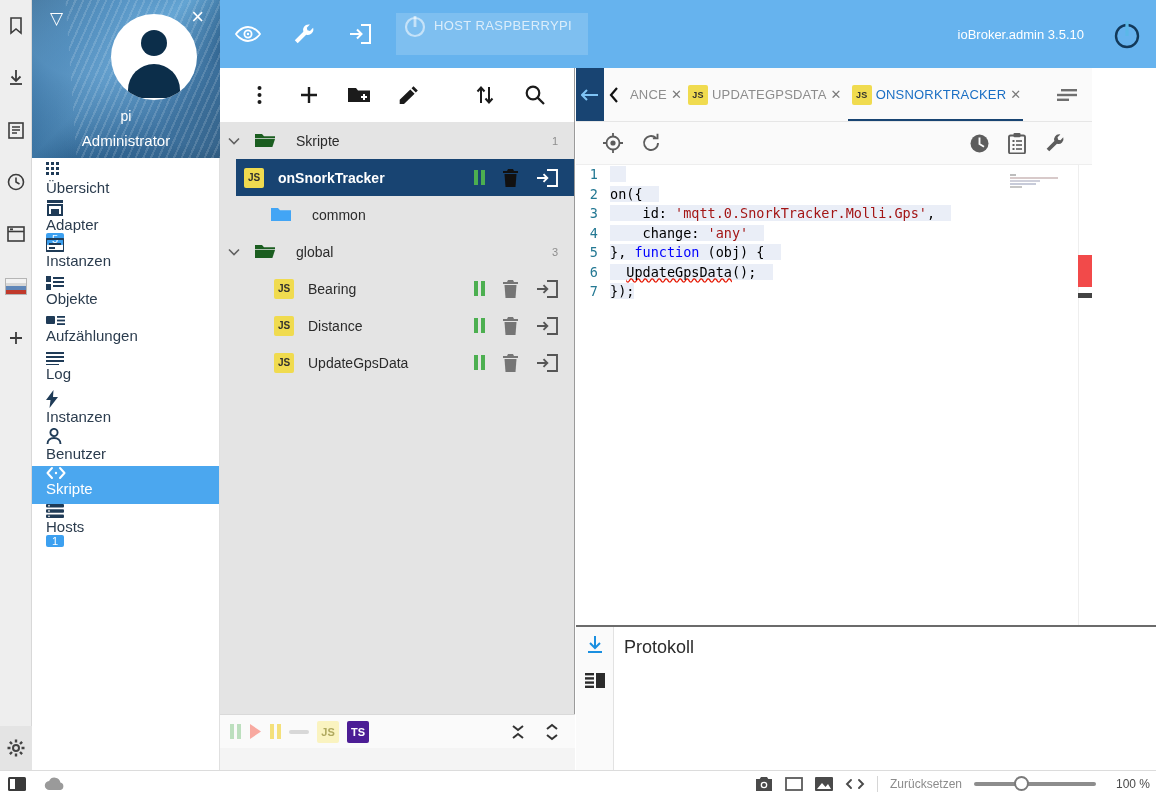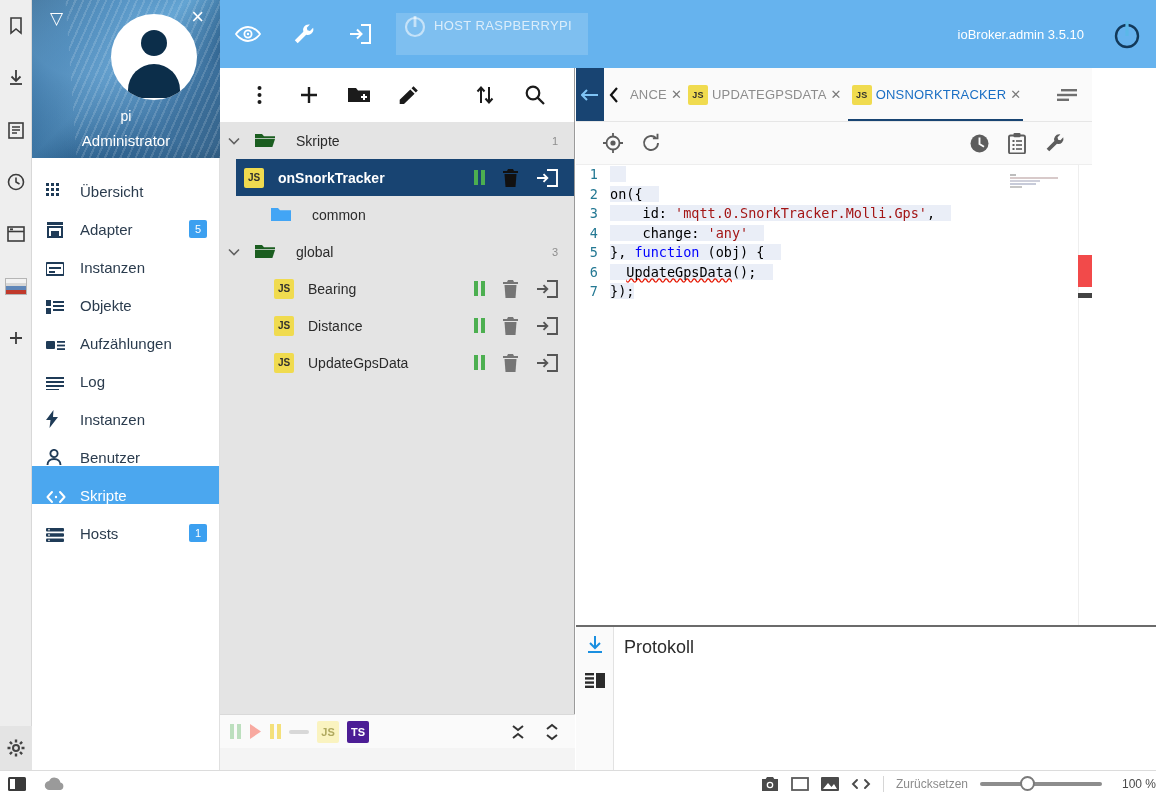"Übersicht" .menu-item { align-items: flex-end -> flex-start; flex-direction: none -> column }
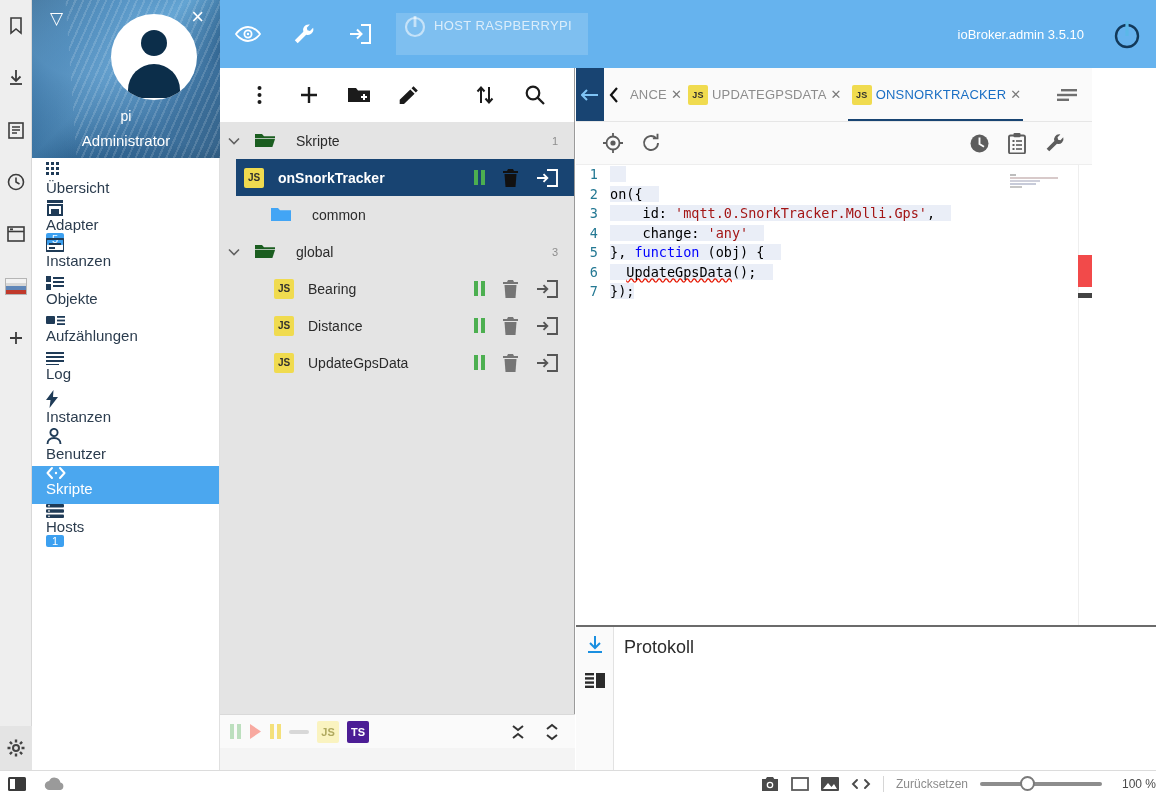"Zurücksetzen" .sb-right { padding-right: 0 -> 6px }
